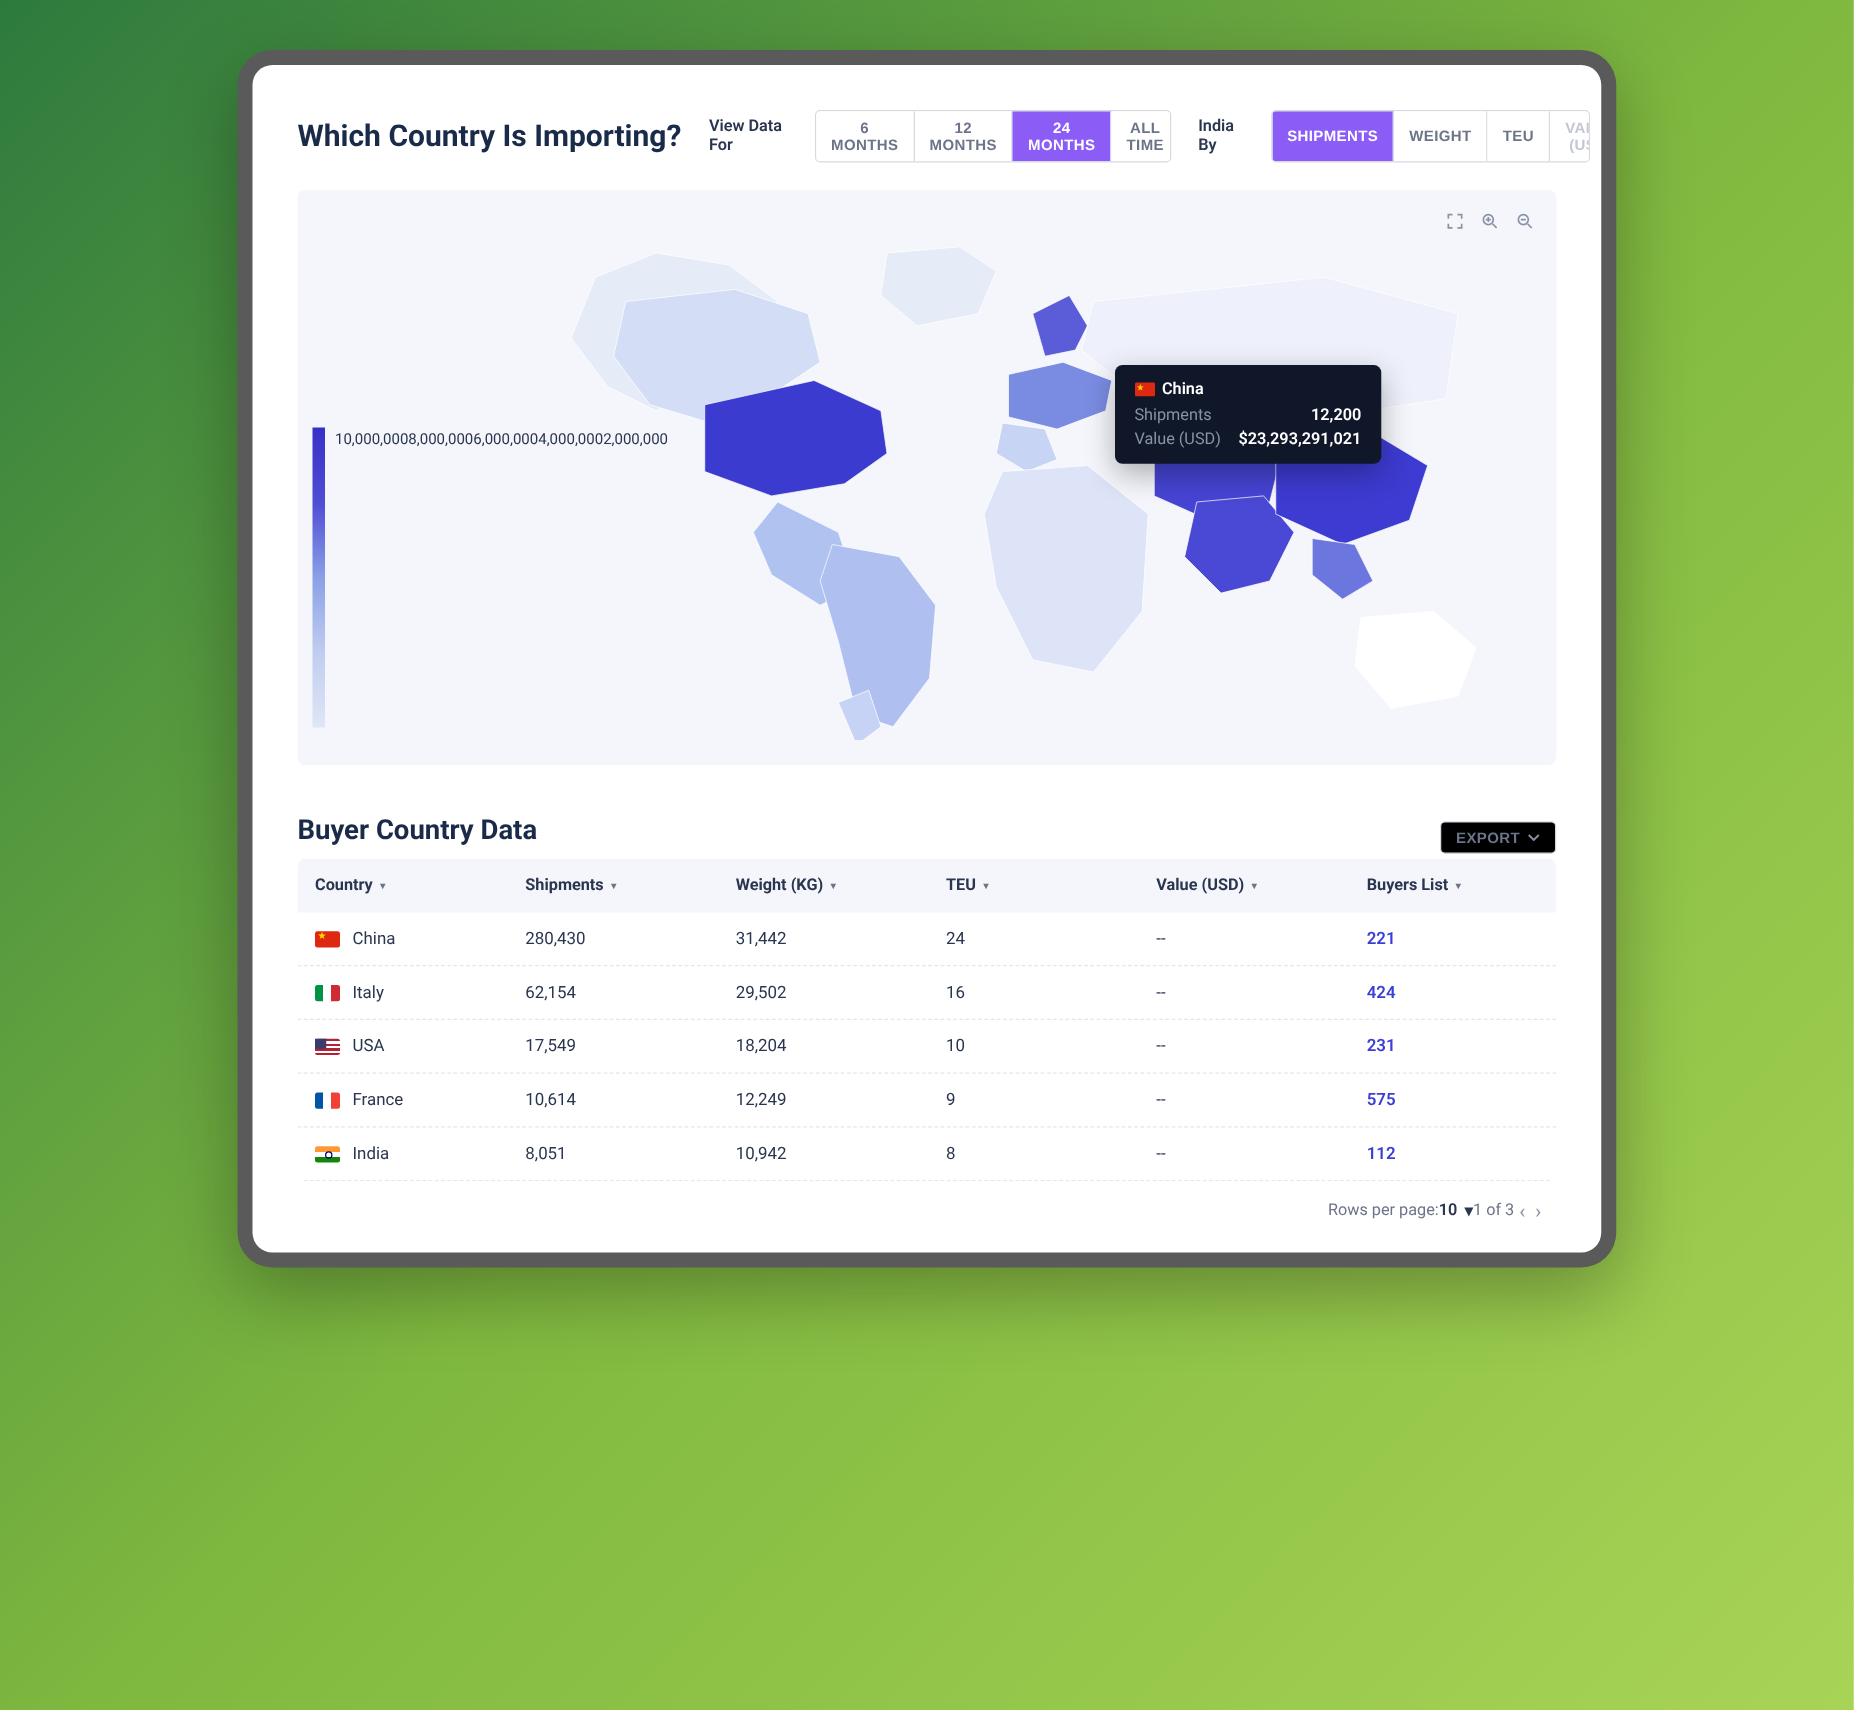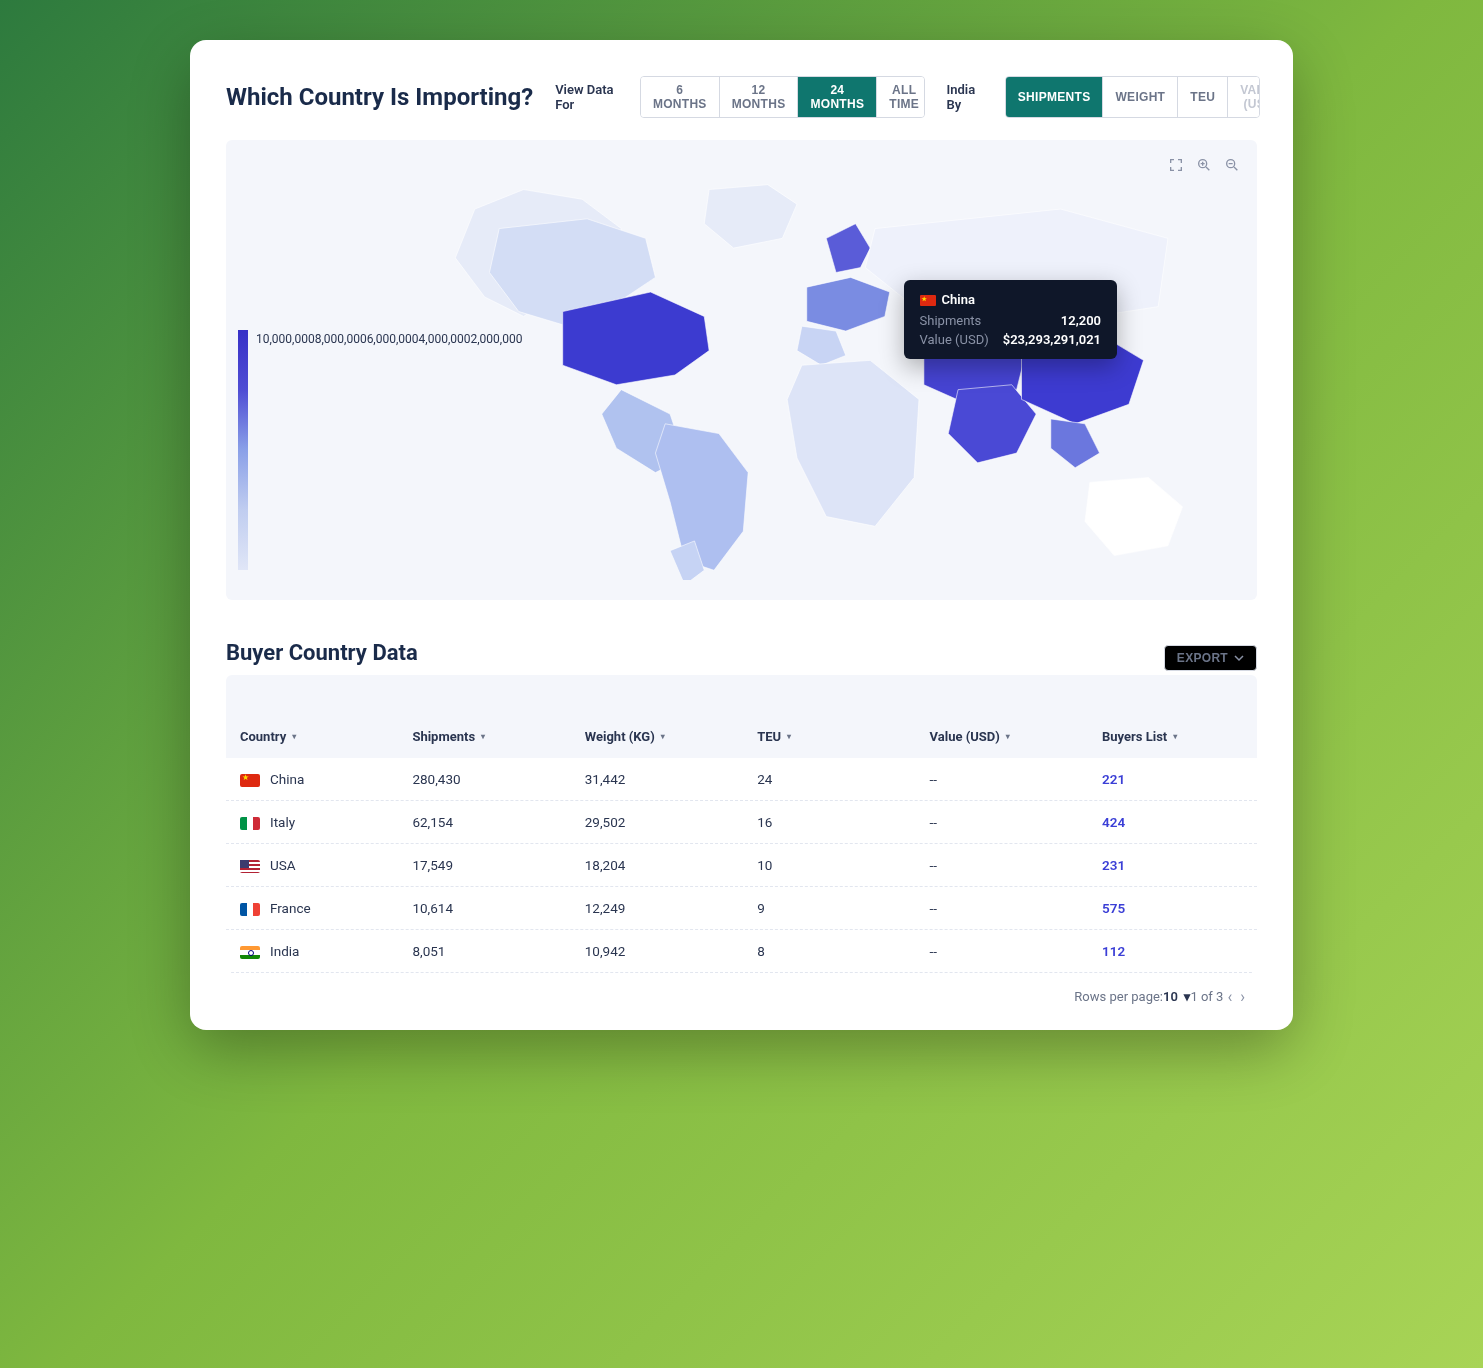"Which Country Is Importing?" .frame { padding: 0 -> 12px }
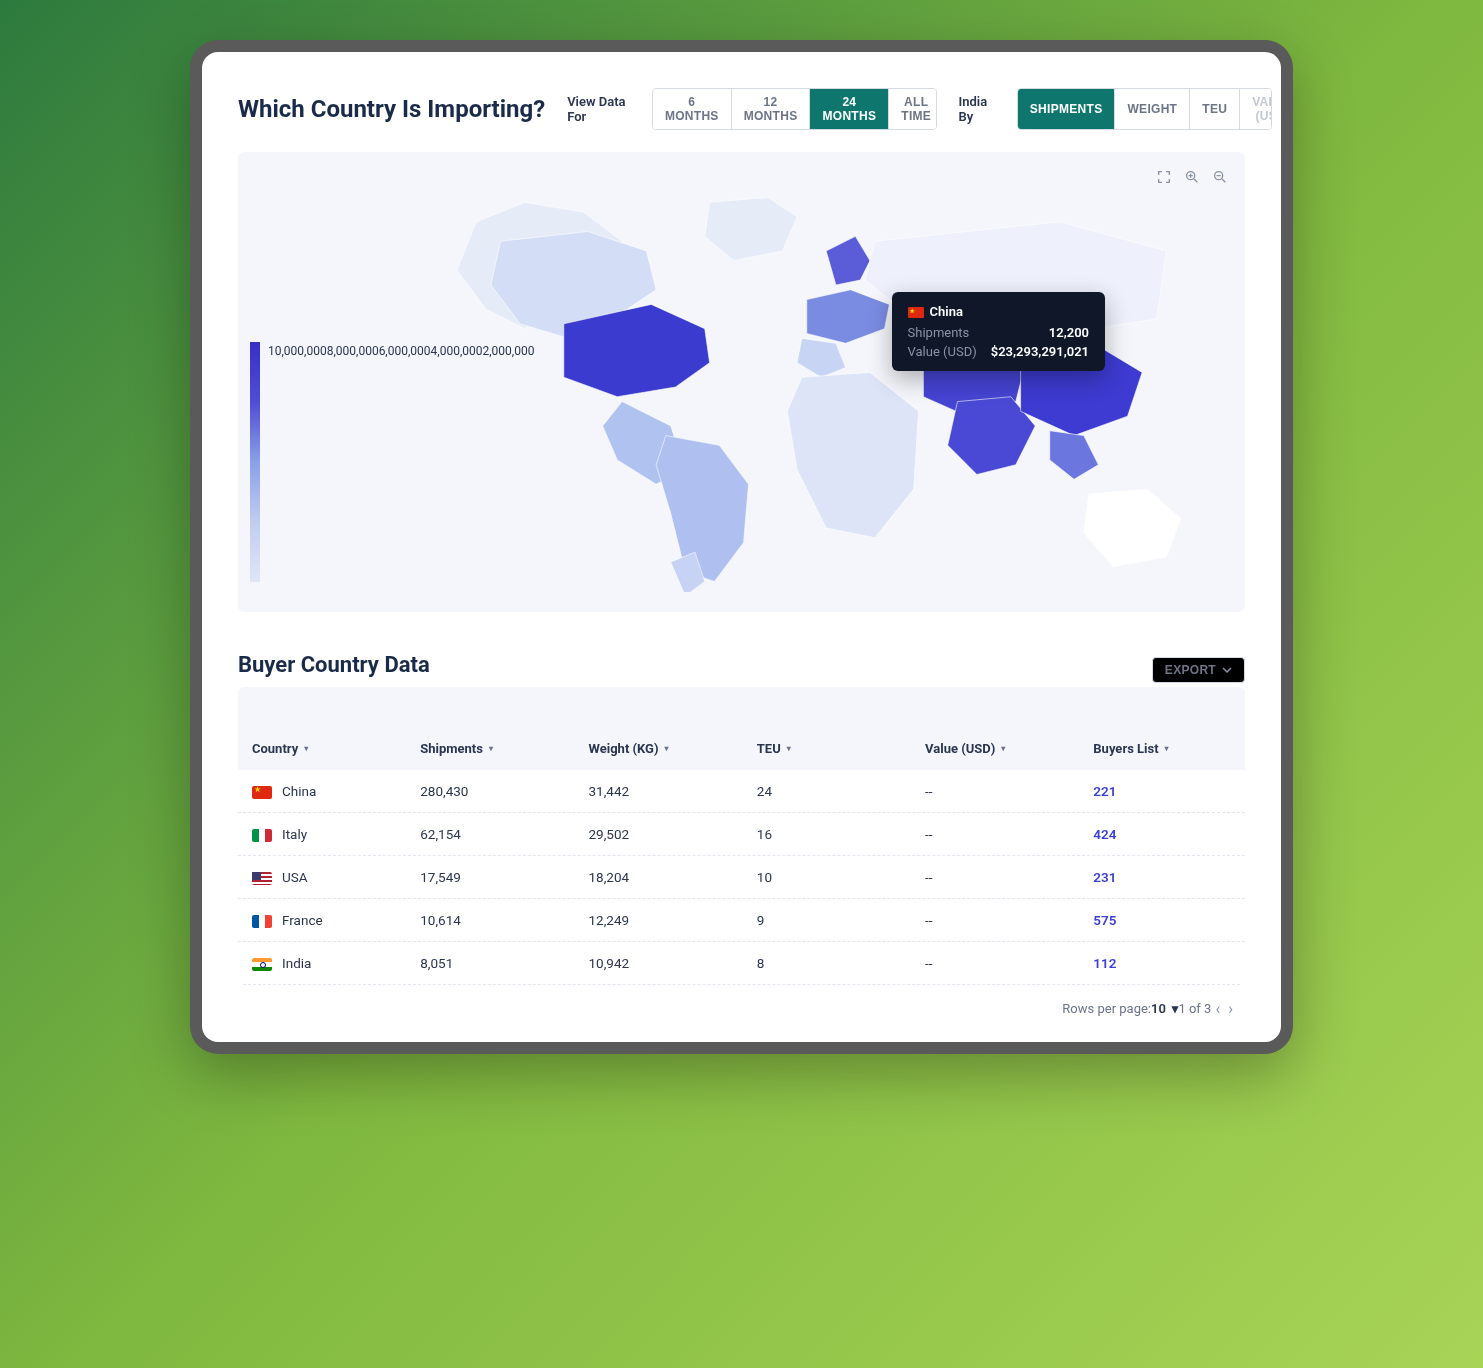"24 MONTHS" .seg-btn.active { background: #0f766e -> #8b5cf6 }
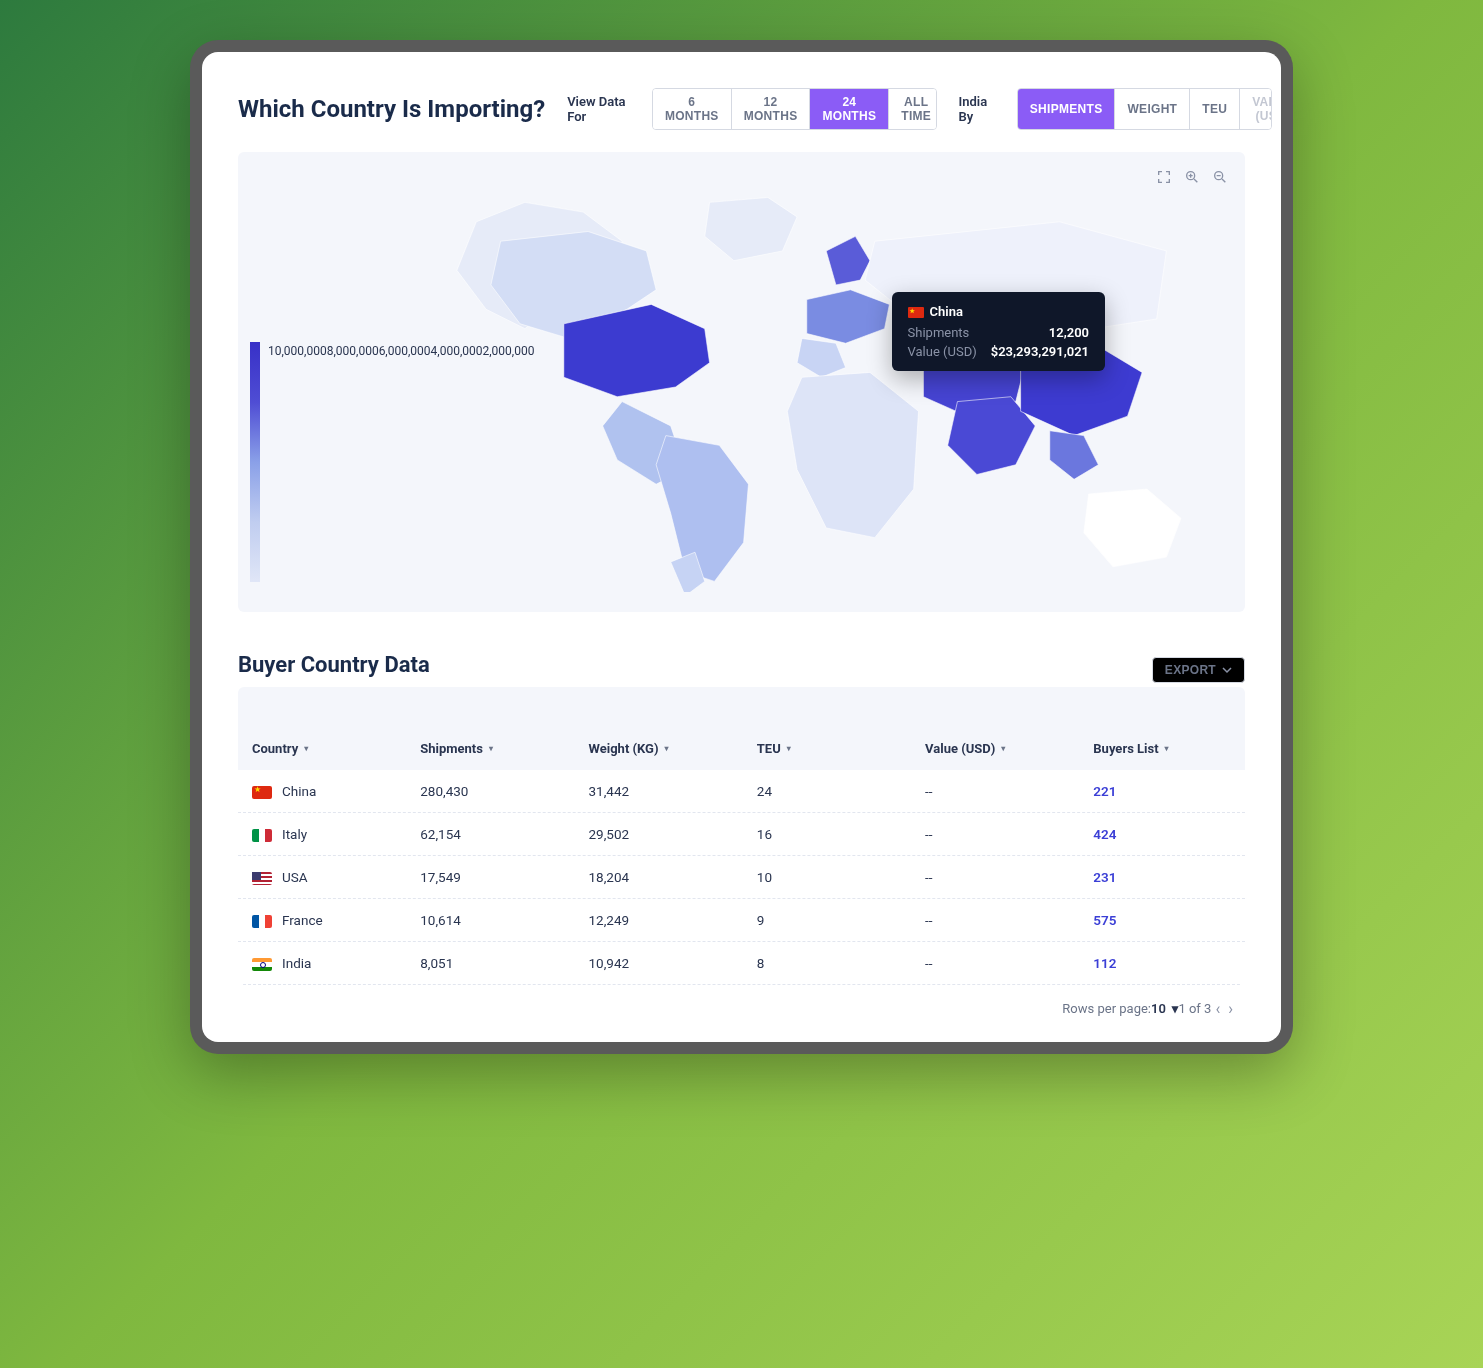"Country" .th { margin-top: 40px -> none }
